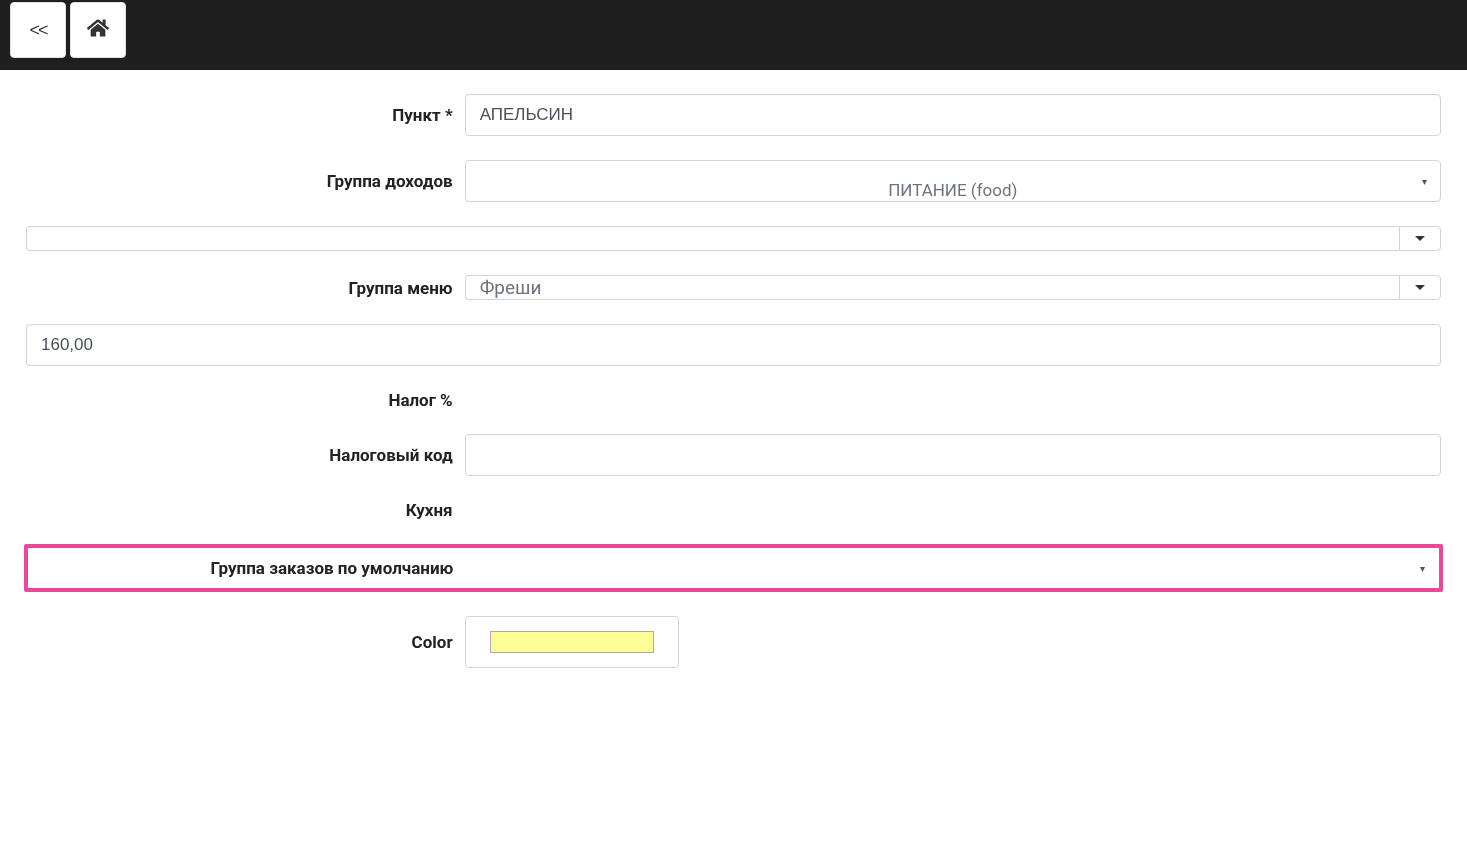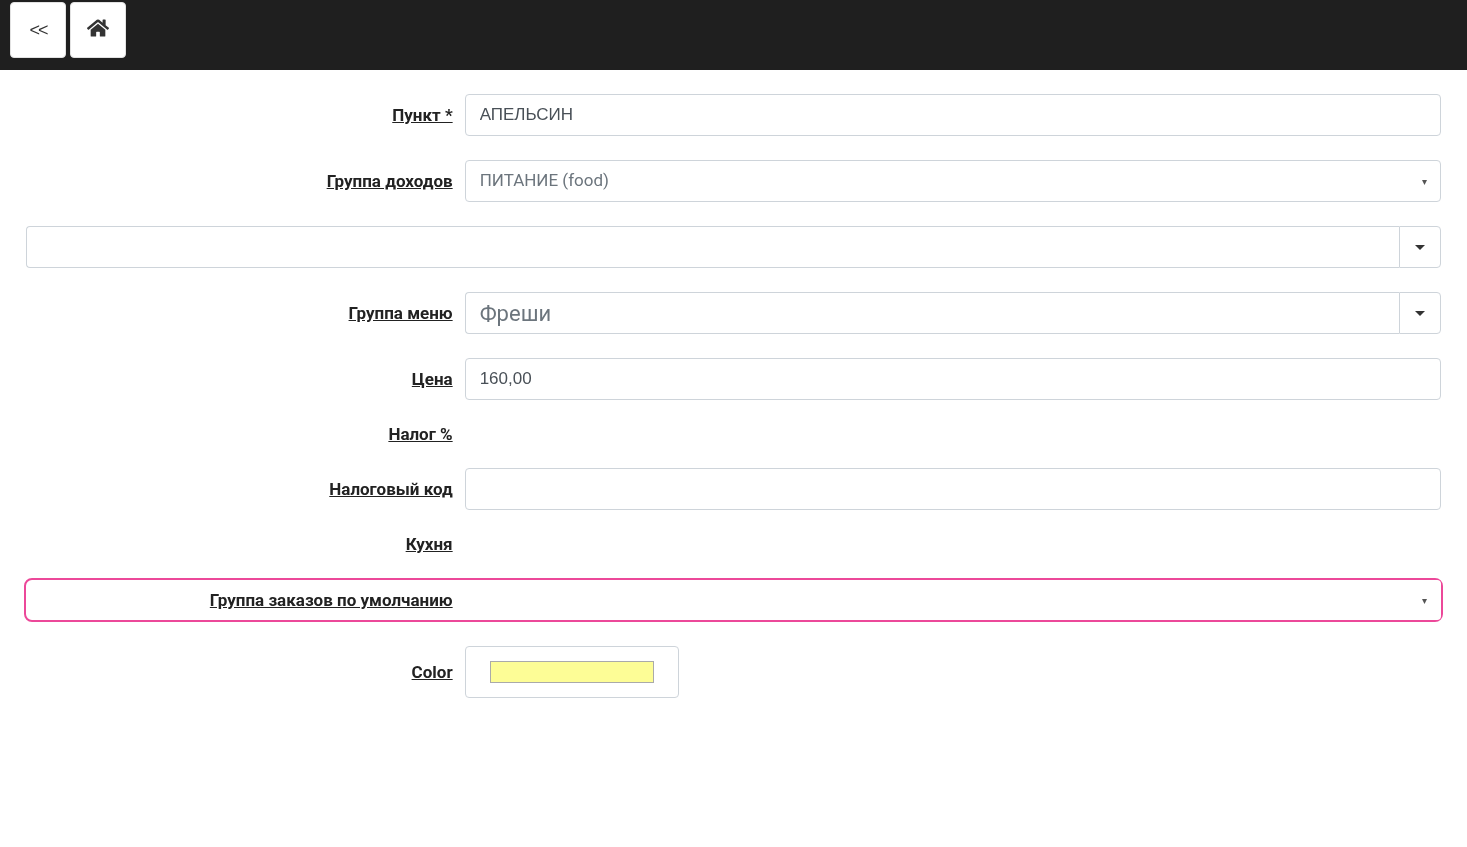"Пункт *" .form-label { text-decoration: underline -> none }
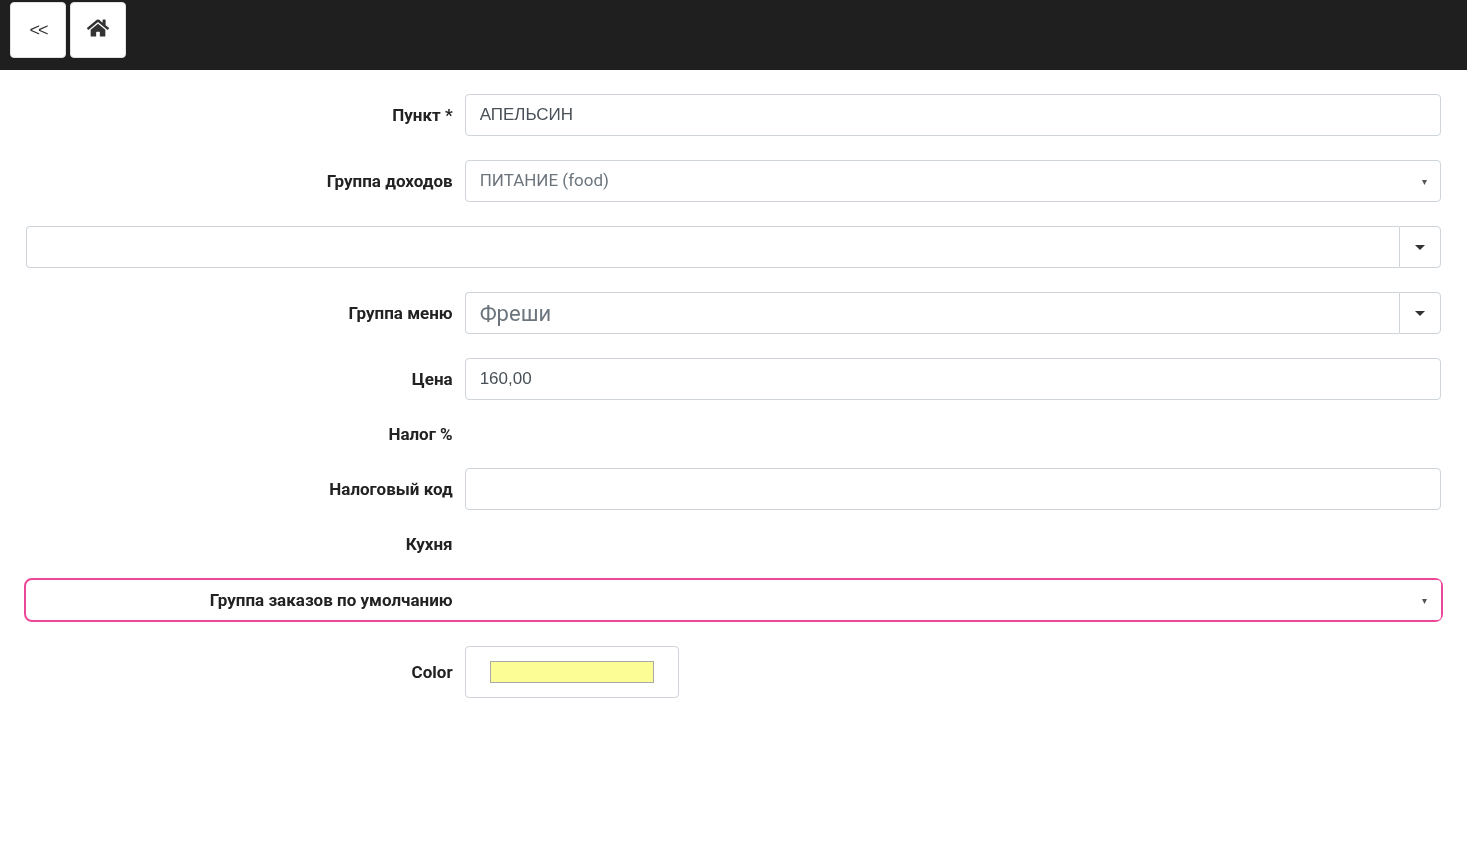"АПЕЛЬСИН" .form-control { padding: 9px 14px -> 19px 14px }
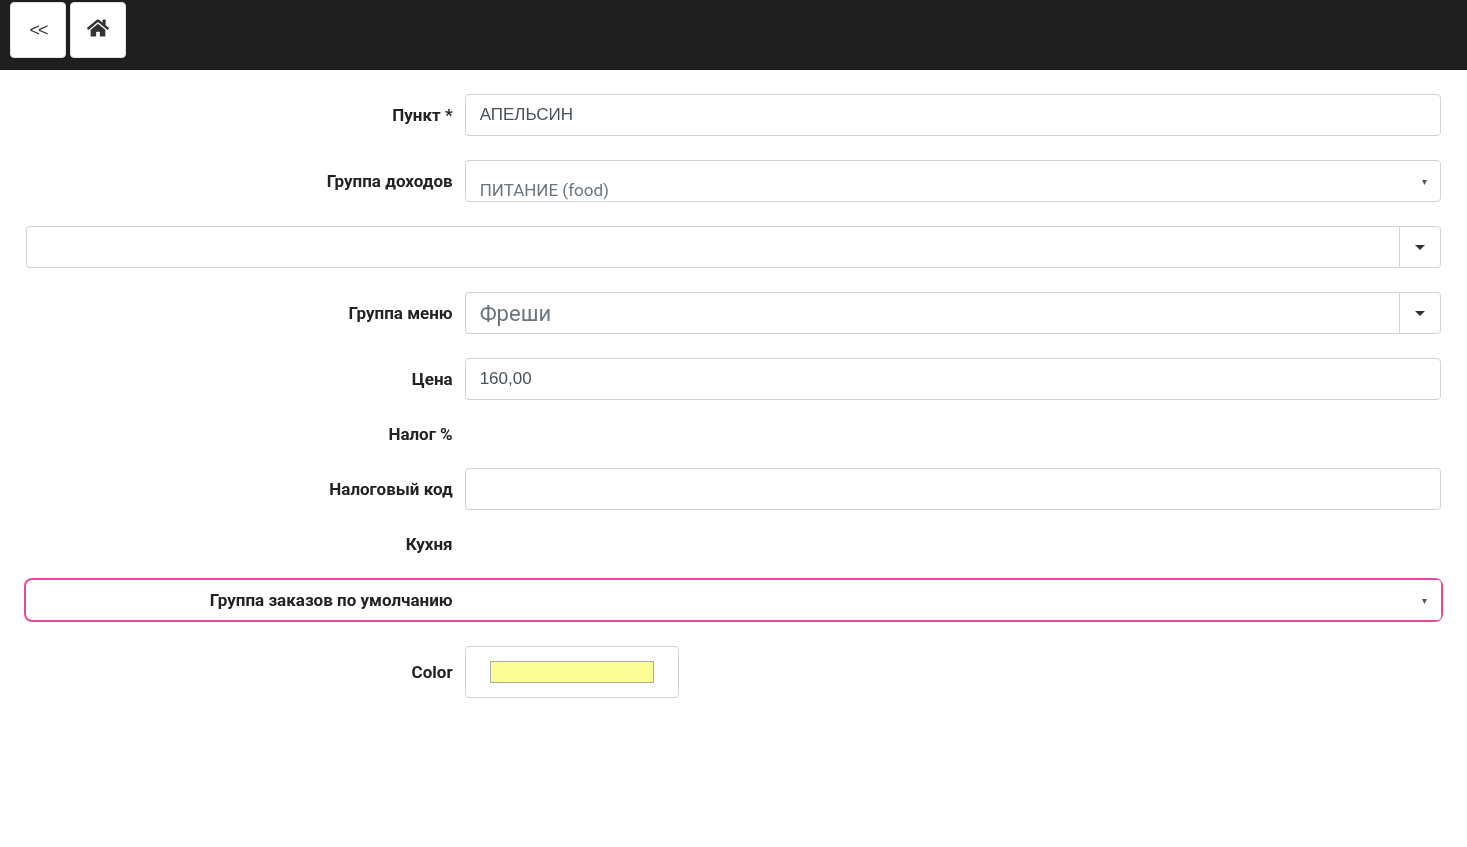"ПИТАНИЕ (food)" .select-like { text-align: none -> center }
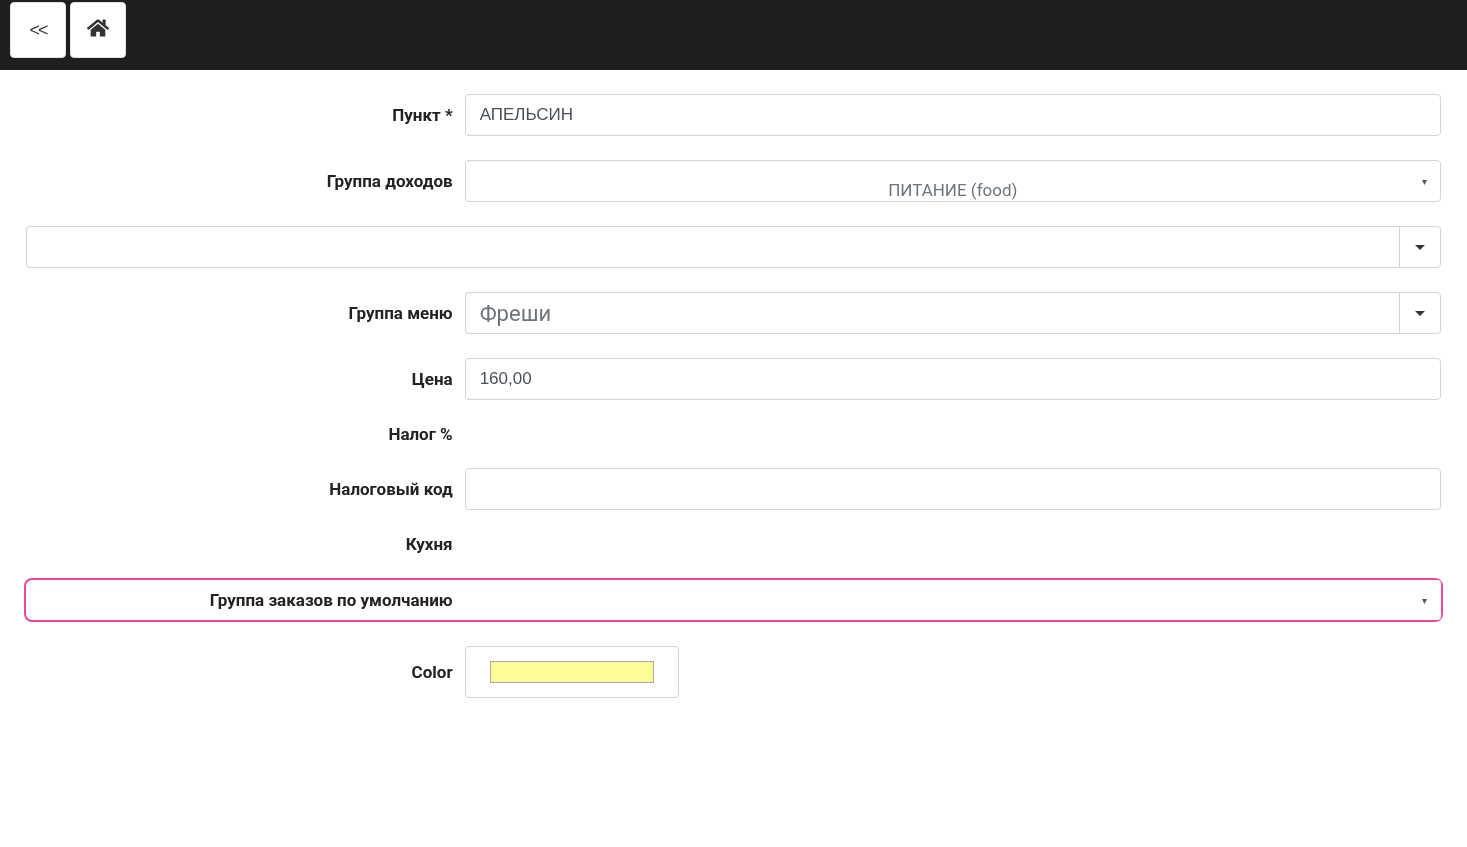"Фреши" .combo .combo-text { font-size: 22px -> 19px; height: 42px -> 25px }
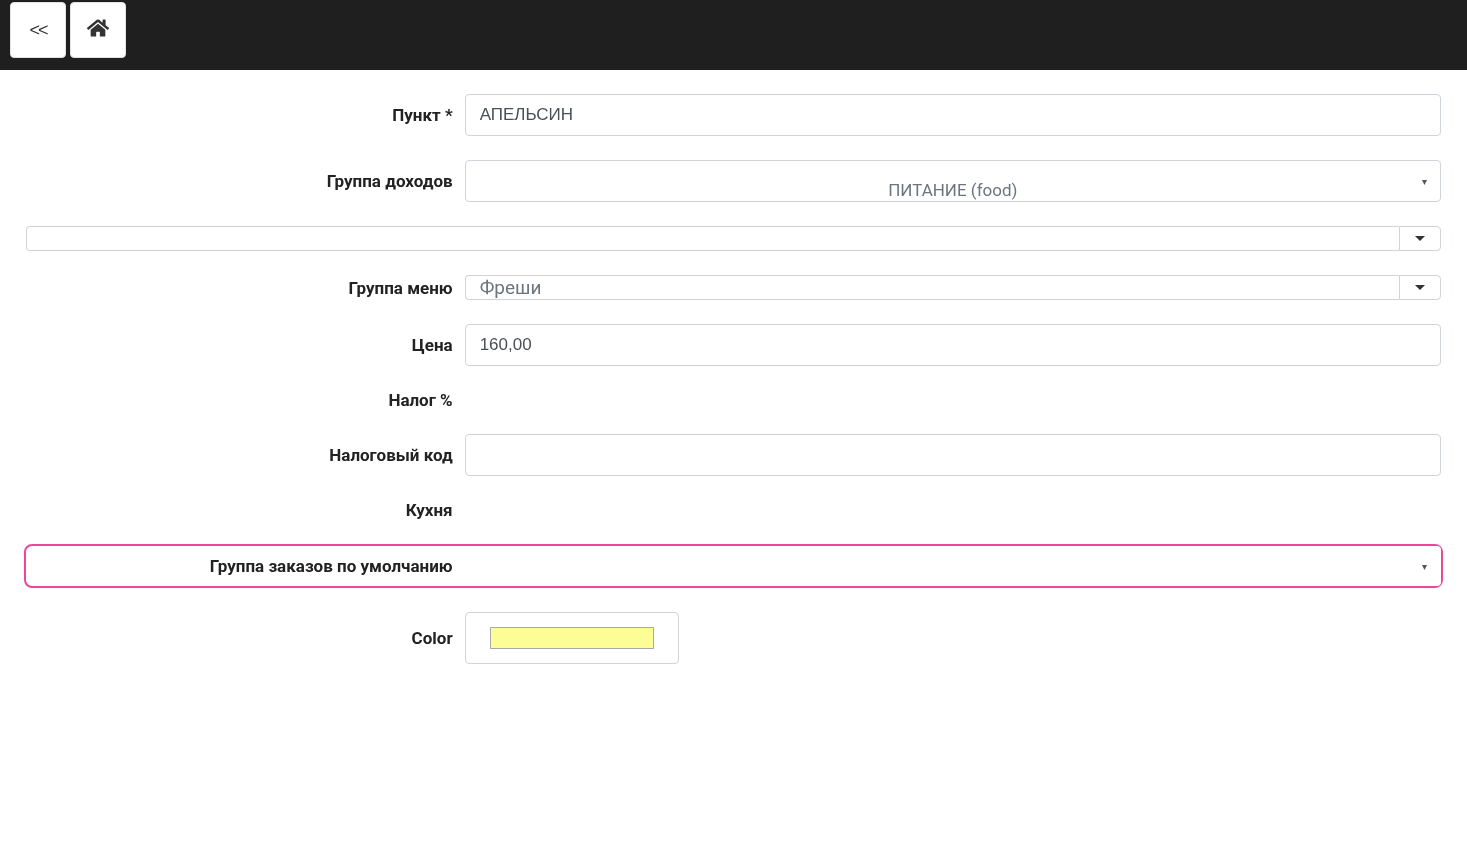"Цена" div.form-label { html: <div>Цена</div> -> none }
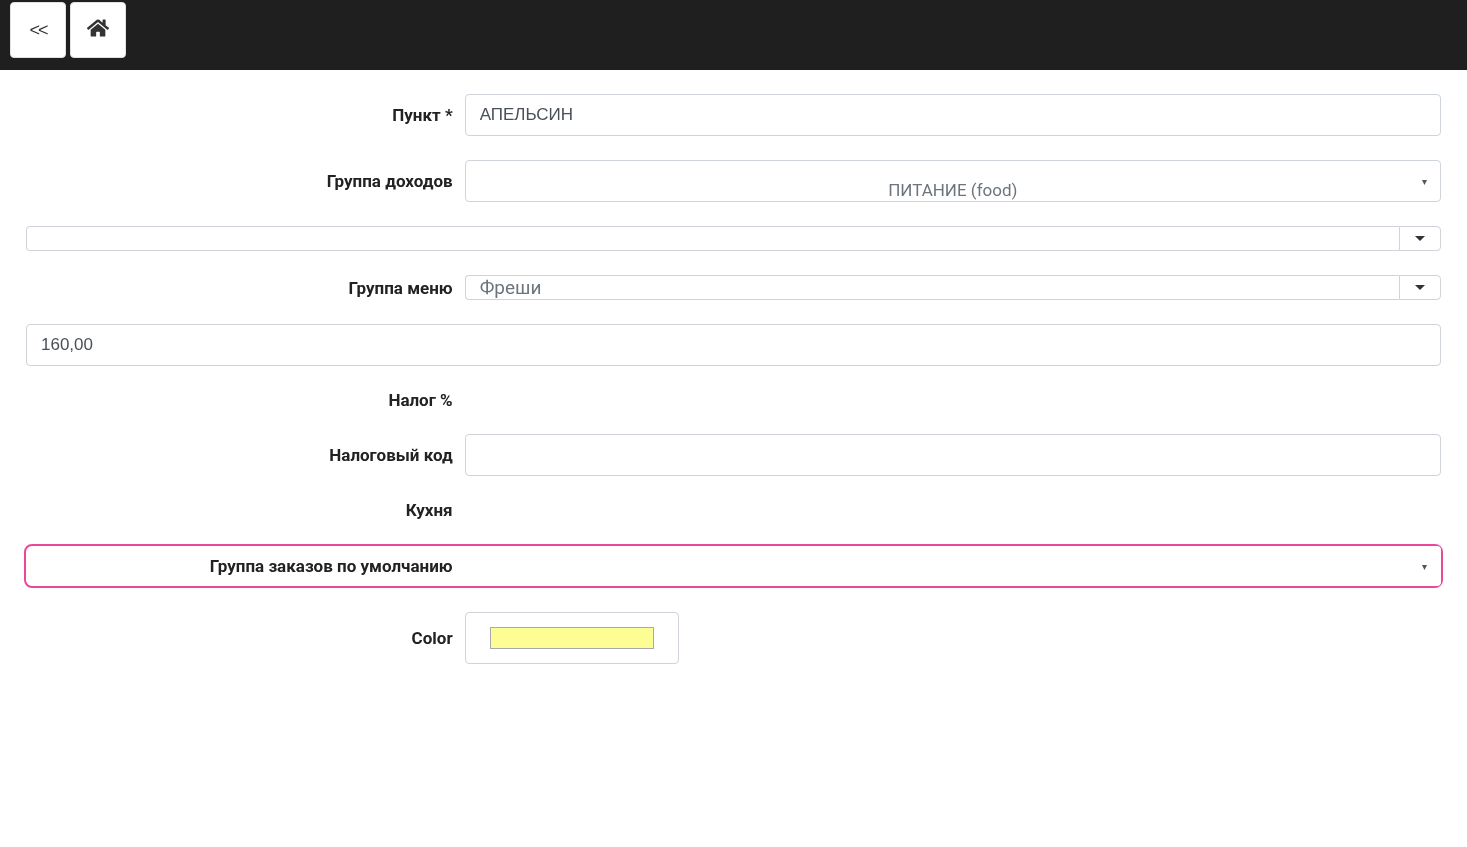"Группа заказов по умолчанию" .form-row.highlight { border: 2px solid #ec4899 -> 4px solid #ec4899; border-radius: 8px -> 2px }
